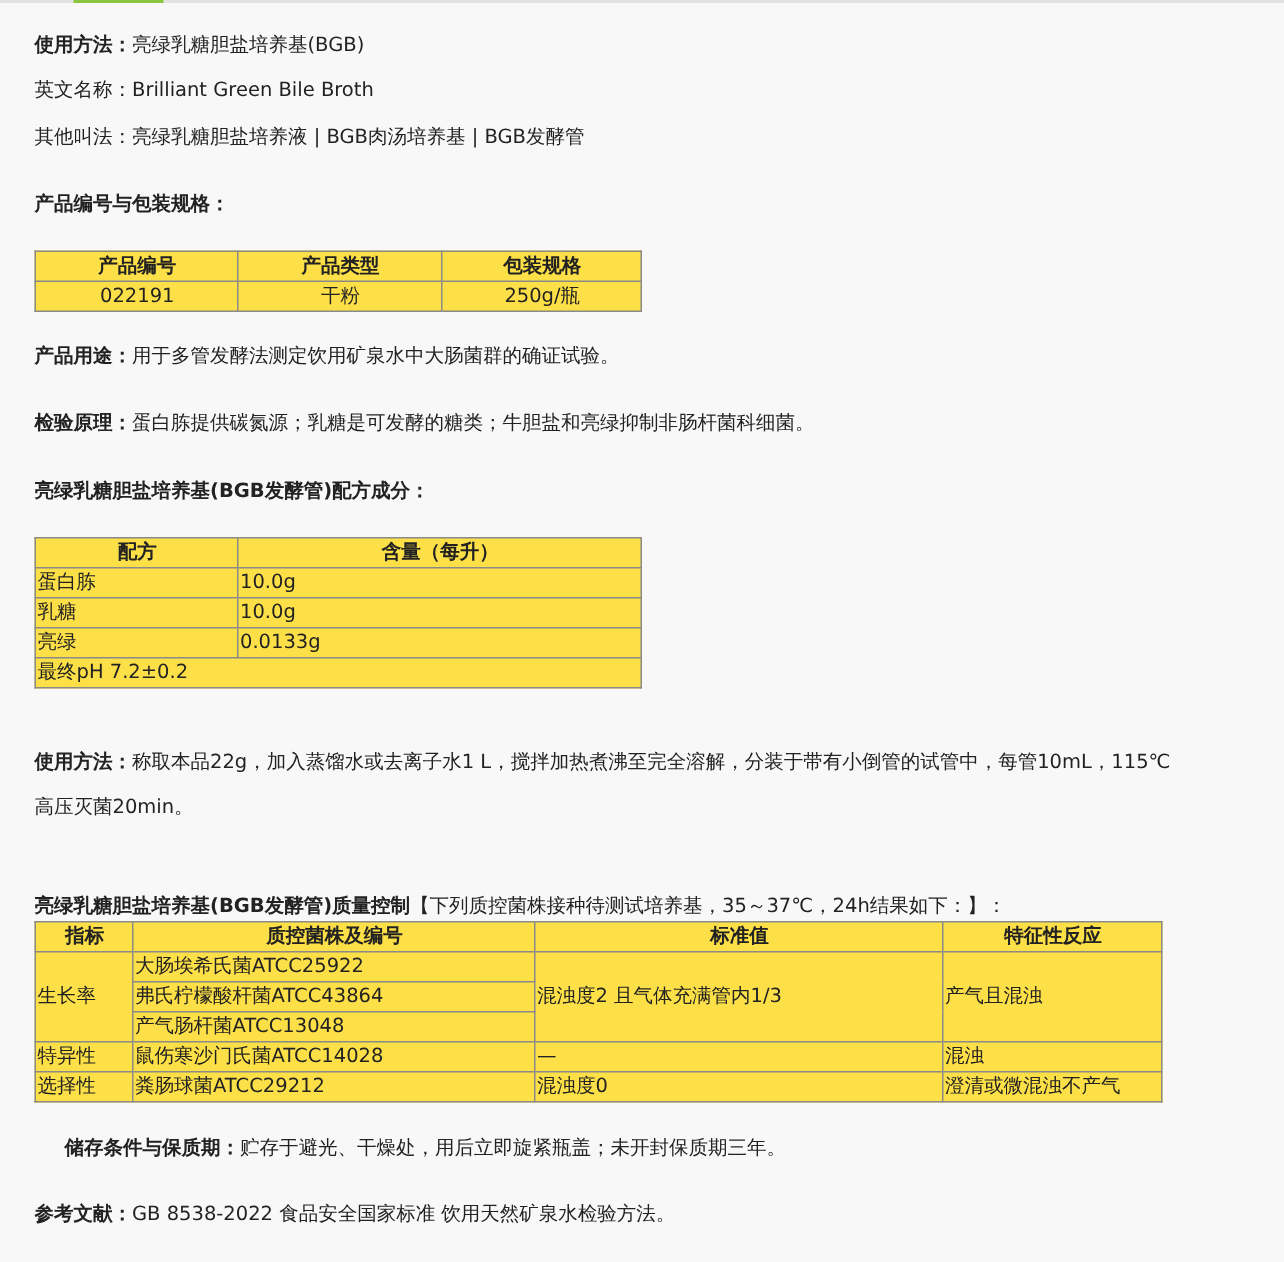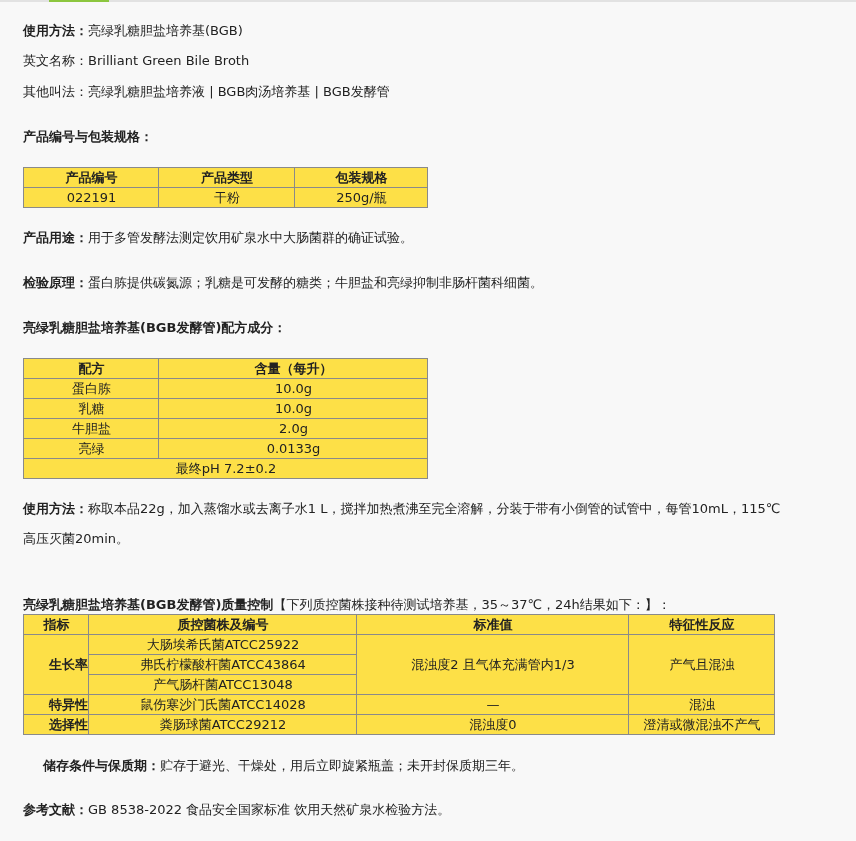"蛋白胨" table.grid td, table.grid th { text-align: center -> none }
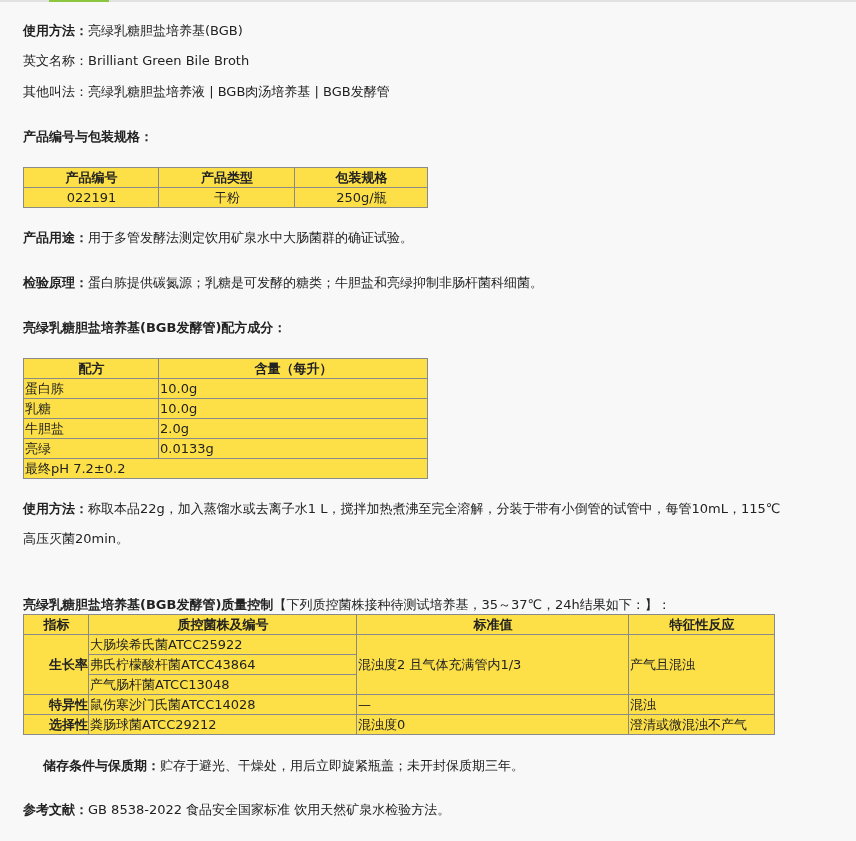"牛胆盐" tr { html: <tr> <td>牛胆盐</td> <td>2.0g</td> </tr> -> none }
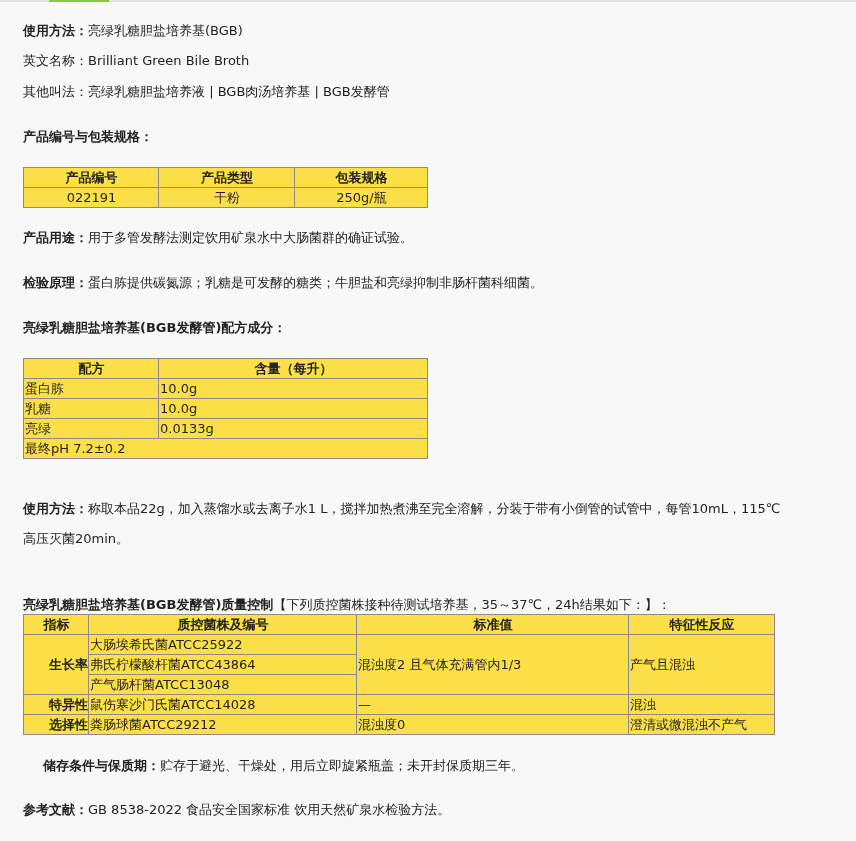"生长率" table.grid td.bc { font-weight: bold -> normal; text-align: right -> left }
